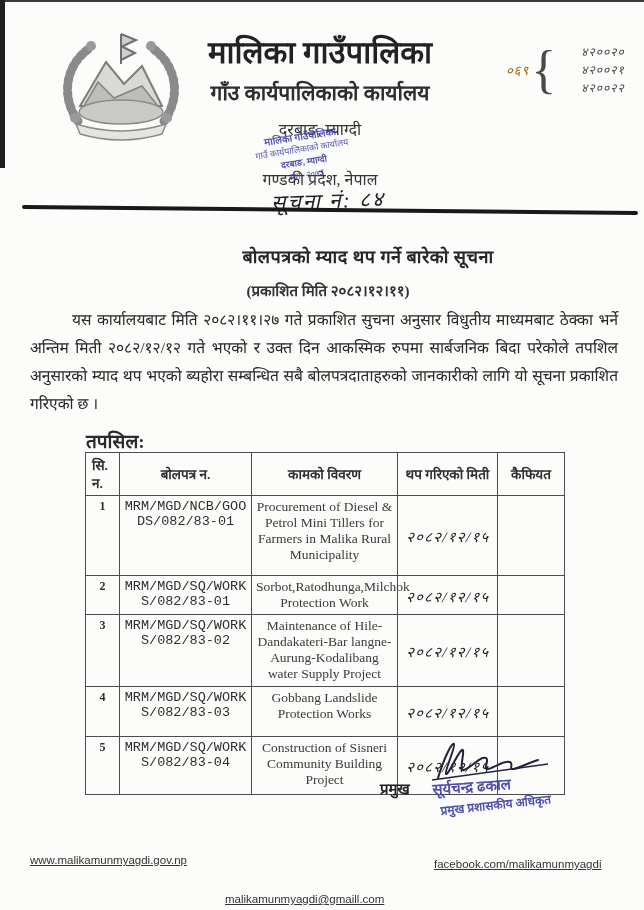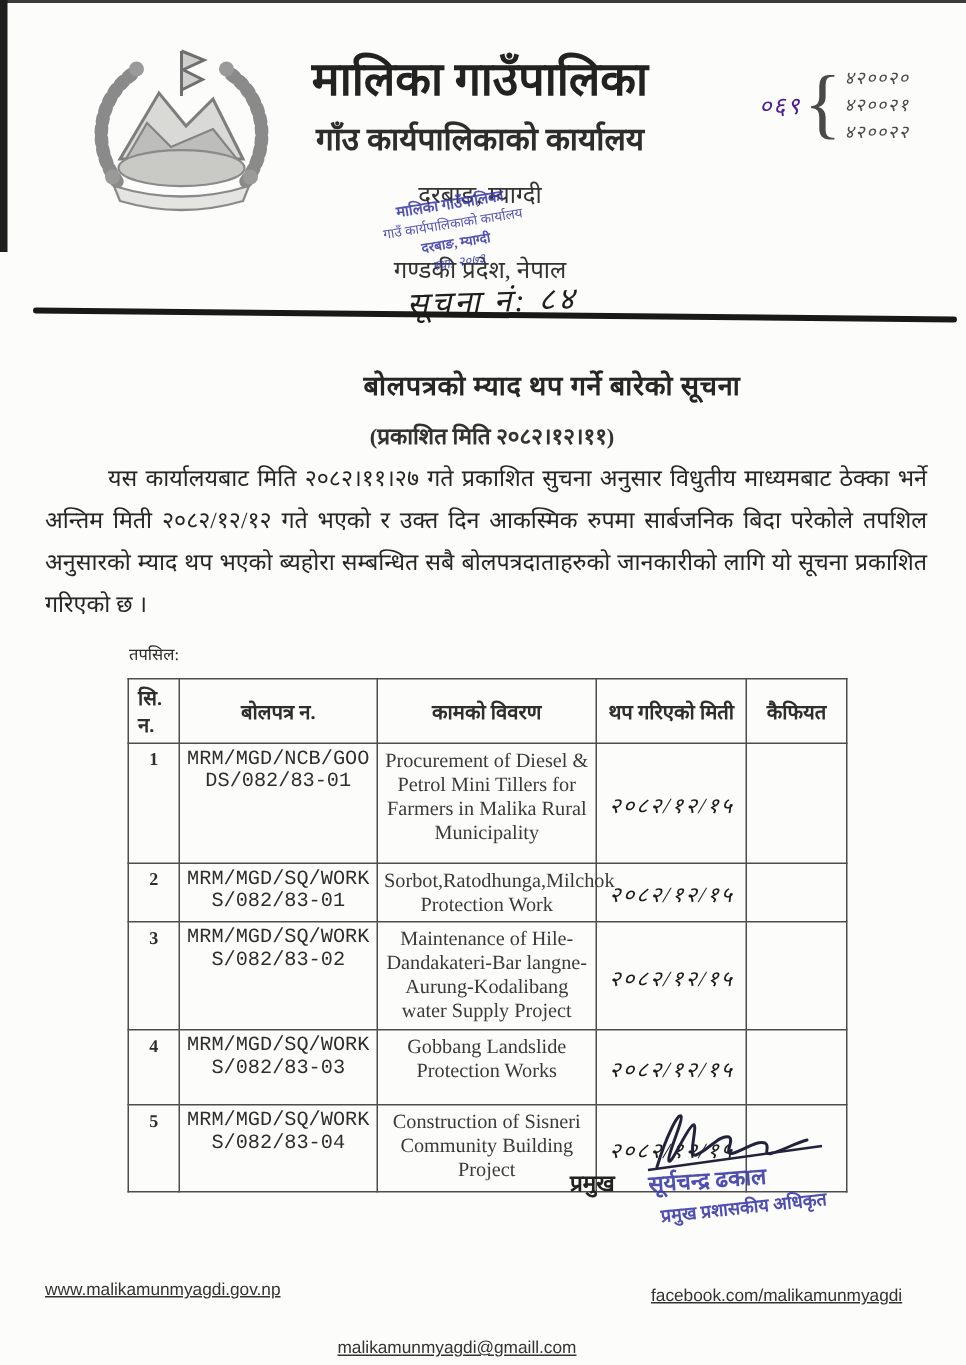"४२००२०" .phones ul { margin-left: none -> 23px }
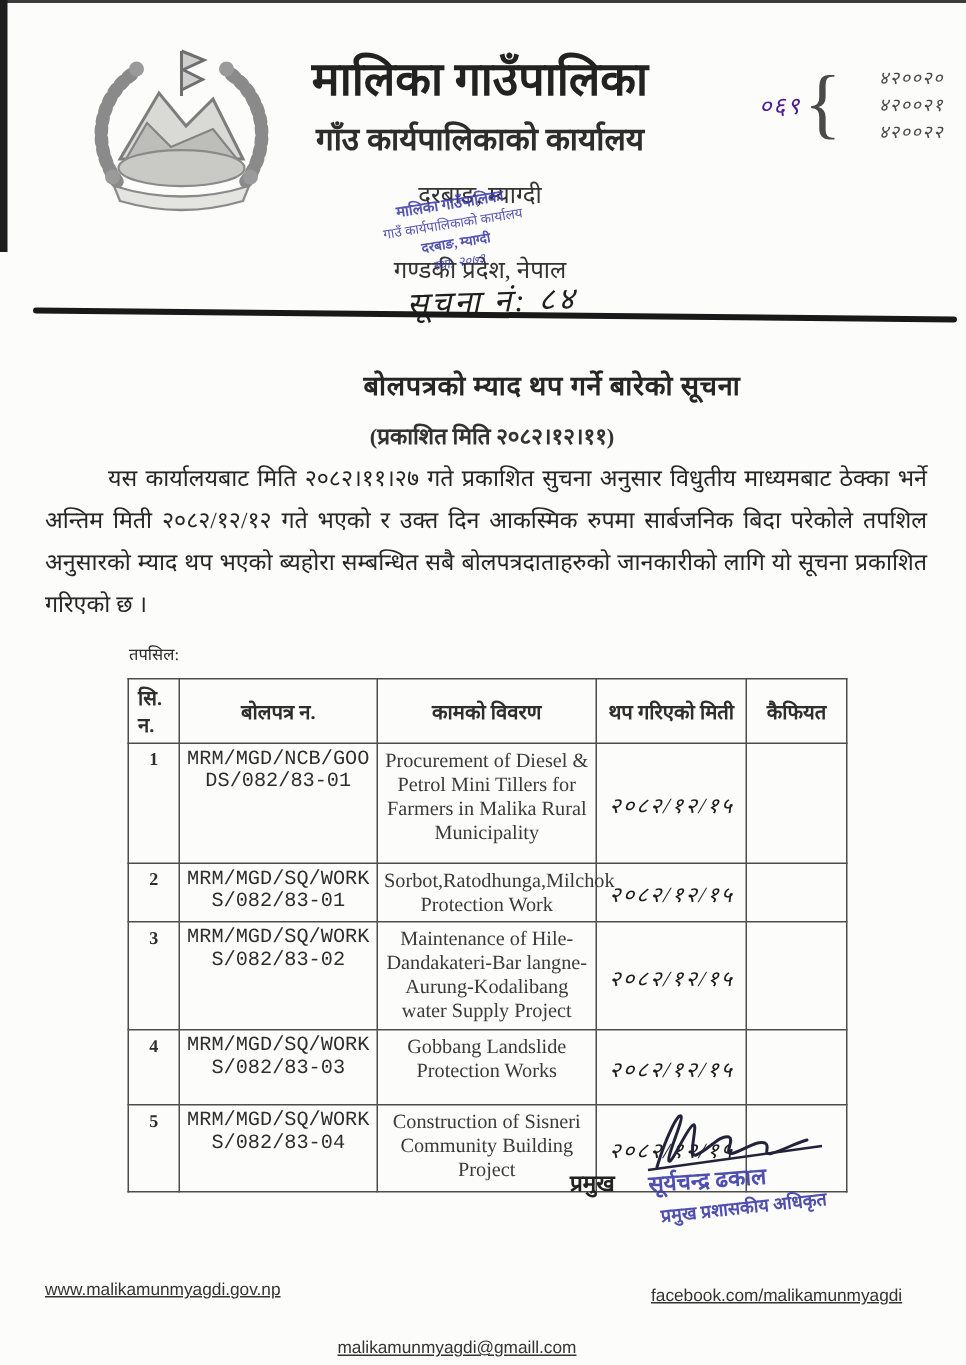"०६९" .phones .code { color: #4c1d95 -> #a16207; font-size: 16px -> 13px }
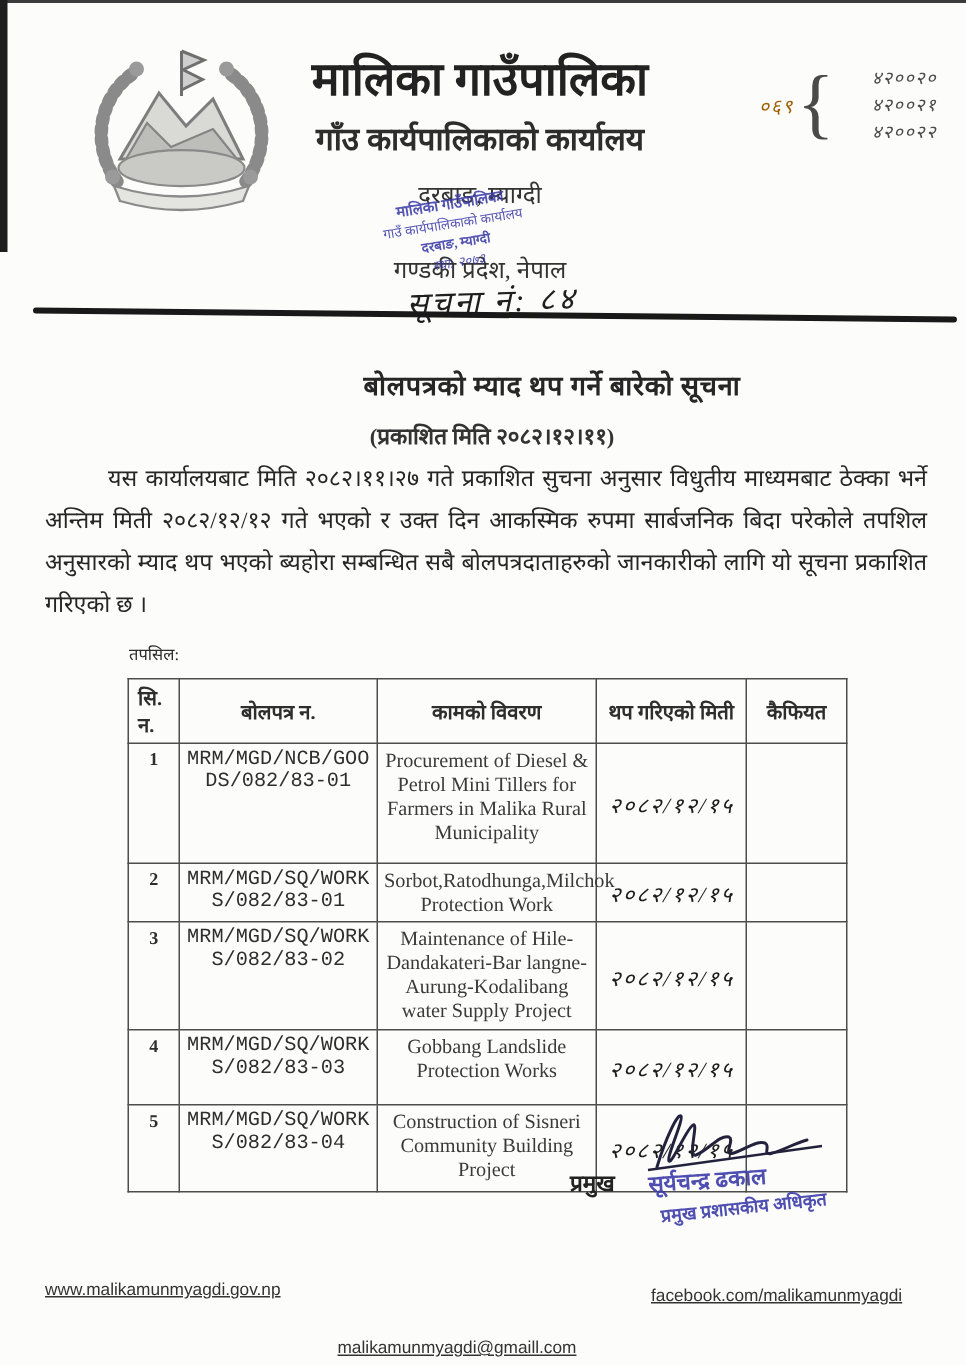"तपसिल:" .tapasil { font-size: 11px -> 19px; font-weight: normal -> bold }
